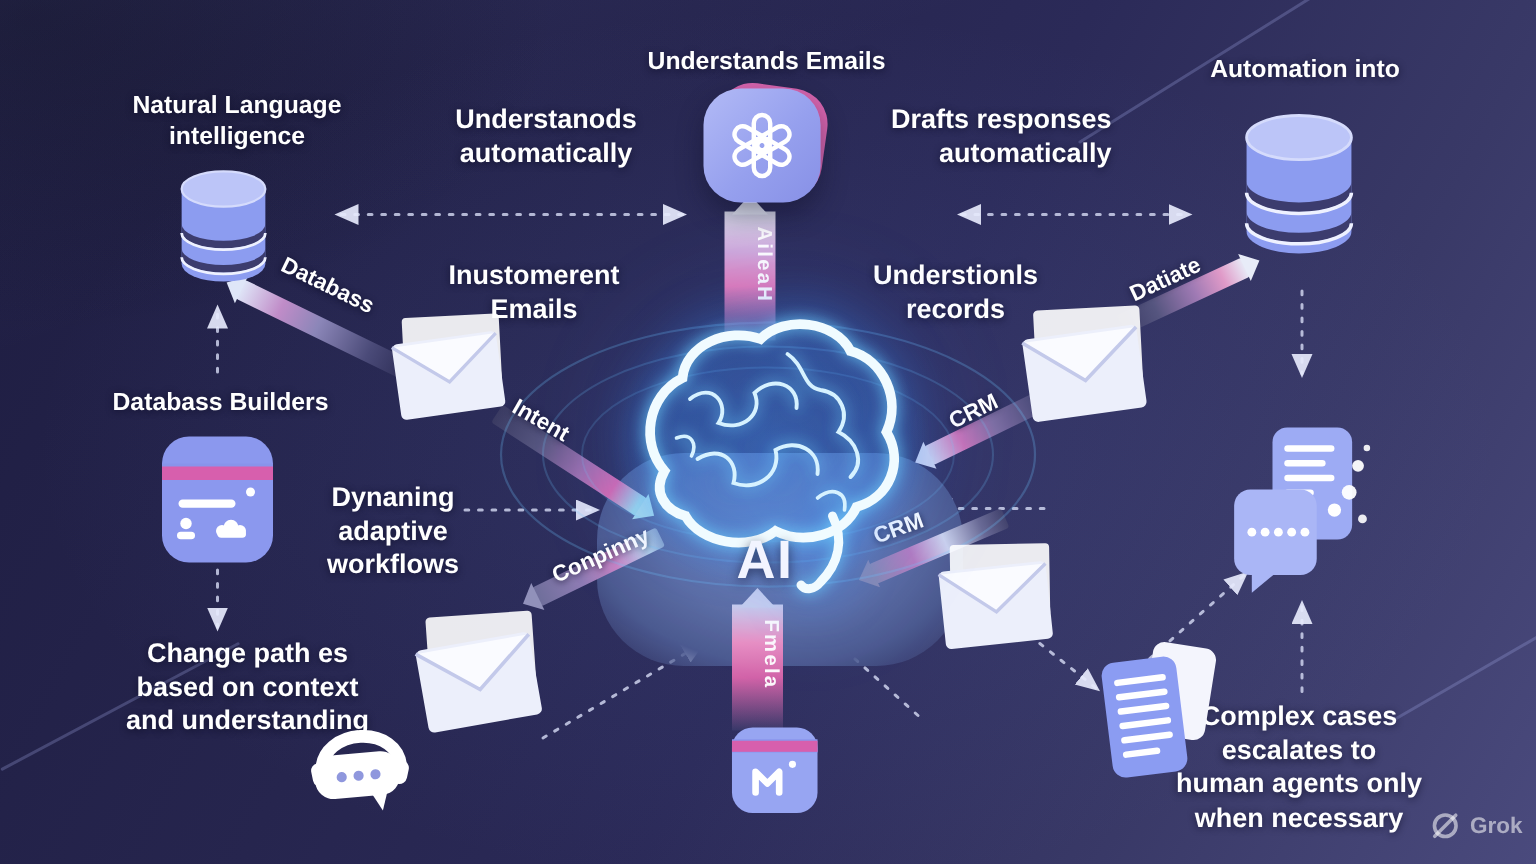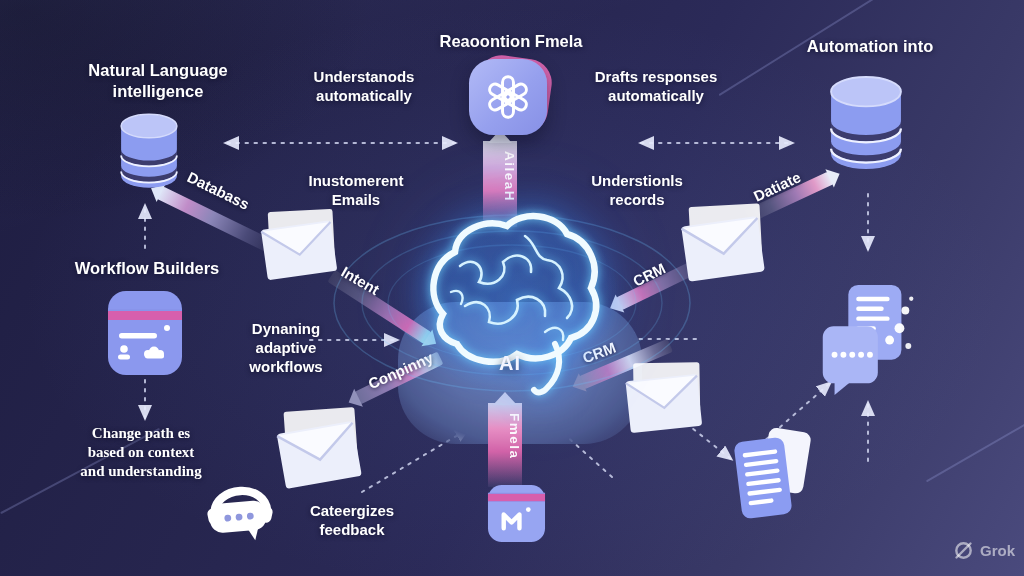"Reaoontion Fmela" div.title { text: Reaoontion Fmela -> Understands Emails }
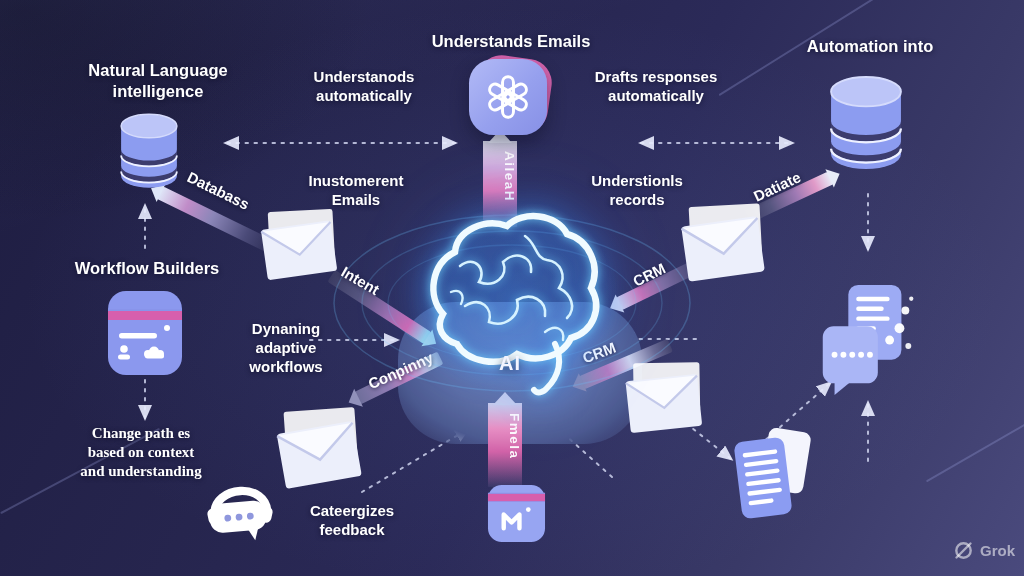"Understanods" .caption { font-size: 15px -> 18px }
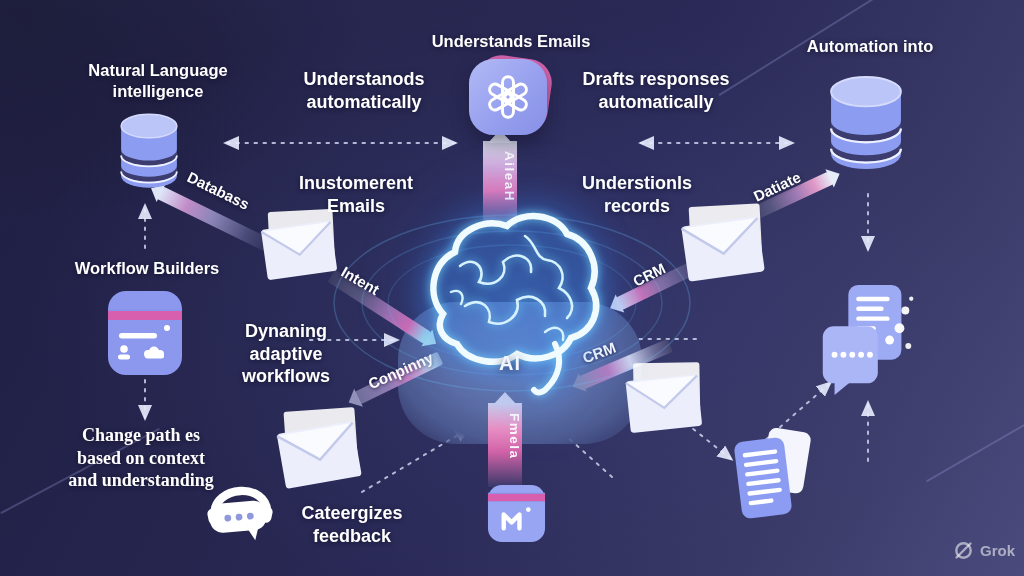"Drafts responses" div.caption { text-align: none -> right }
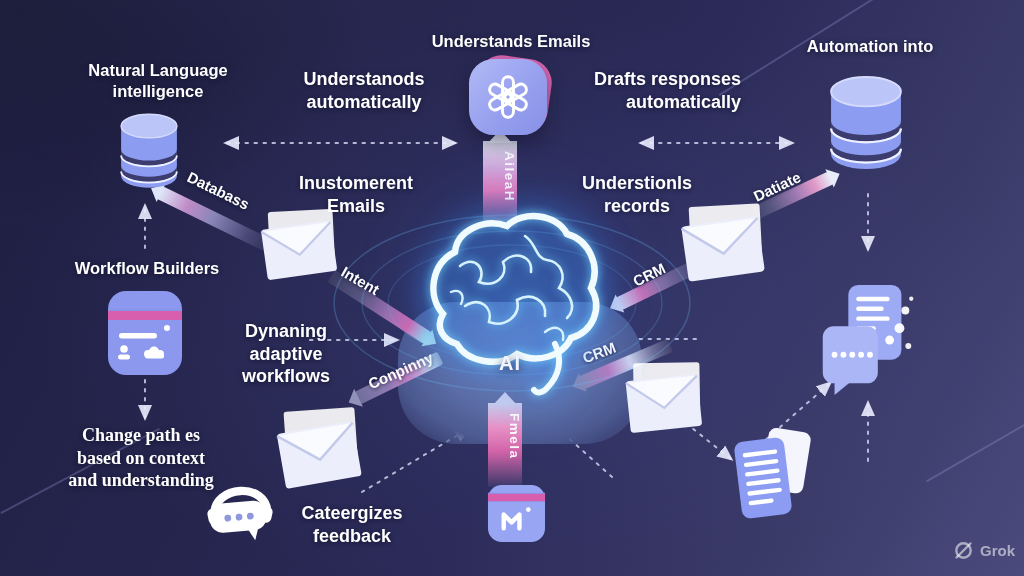"Workflow Builders" div.title { text: Workflow -> Databass }
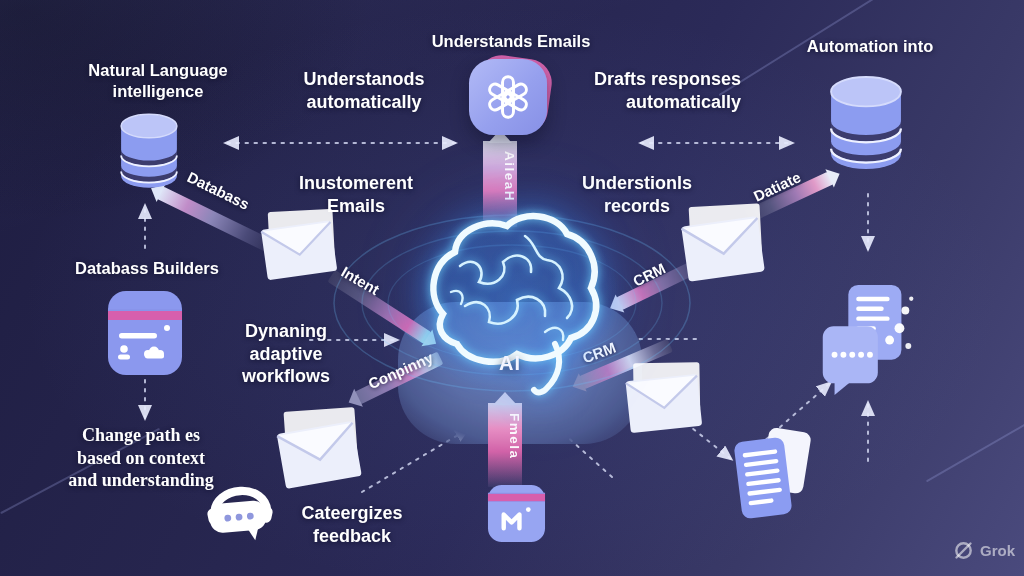"Dynaning" div.caption { padding-left: 24px -> none }
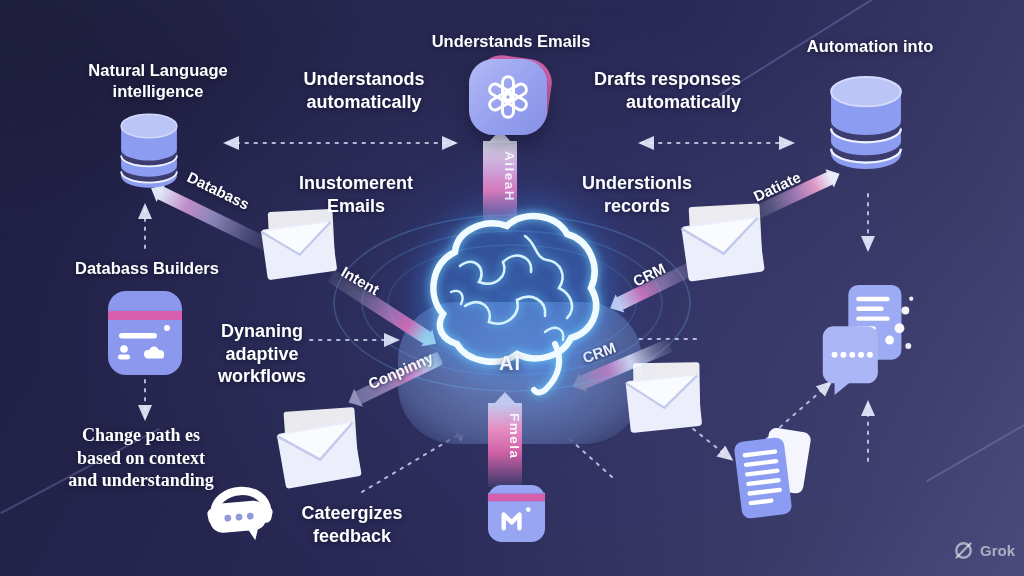"AI" .ai-label { font-size: 20px -> 36px }
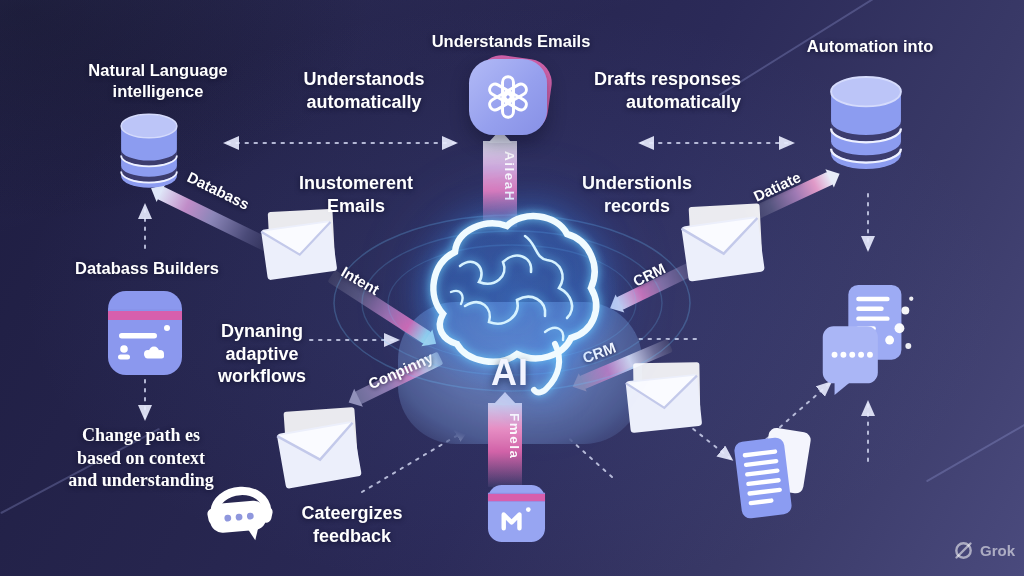"Change path es" div.caption { font-family: Liberation Serif, serif -> none; left: 36px -> 60px }
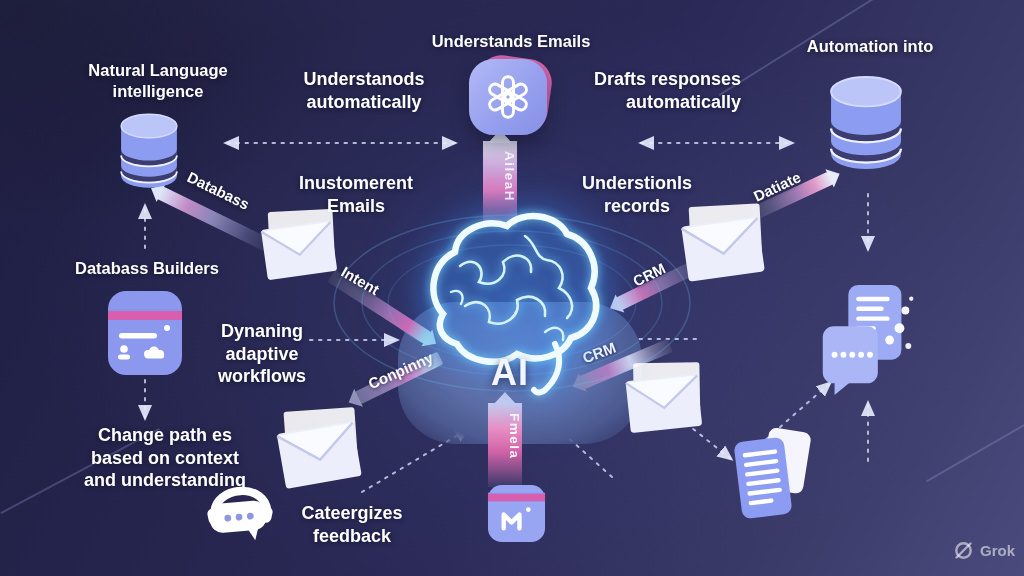"Complex cases" div.caption { html: none -> <div>Complex cases escalates to human agents only when necessary</div> }
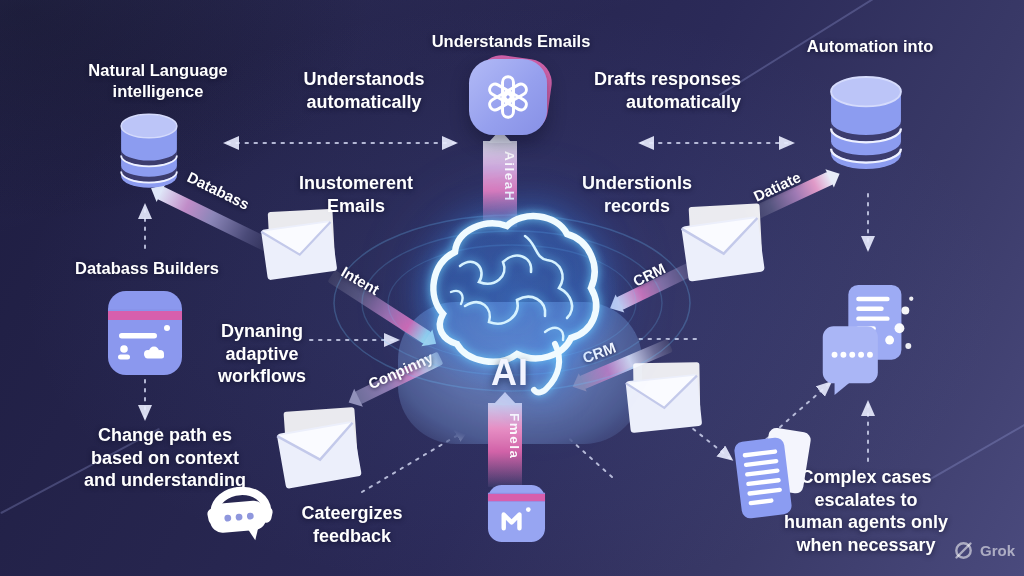"Cateergizes" div.caption { html: <div>Cateergizes feedback</div> -> none }
